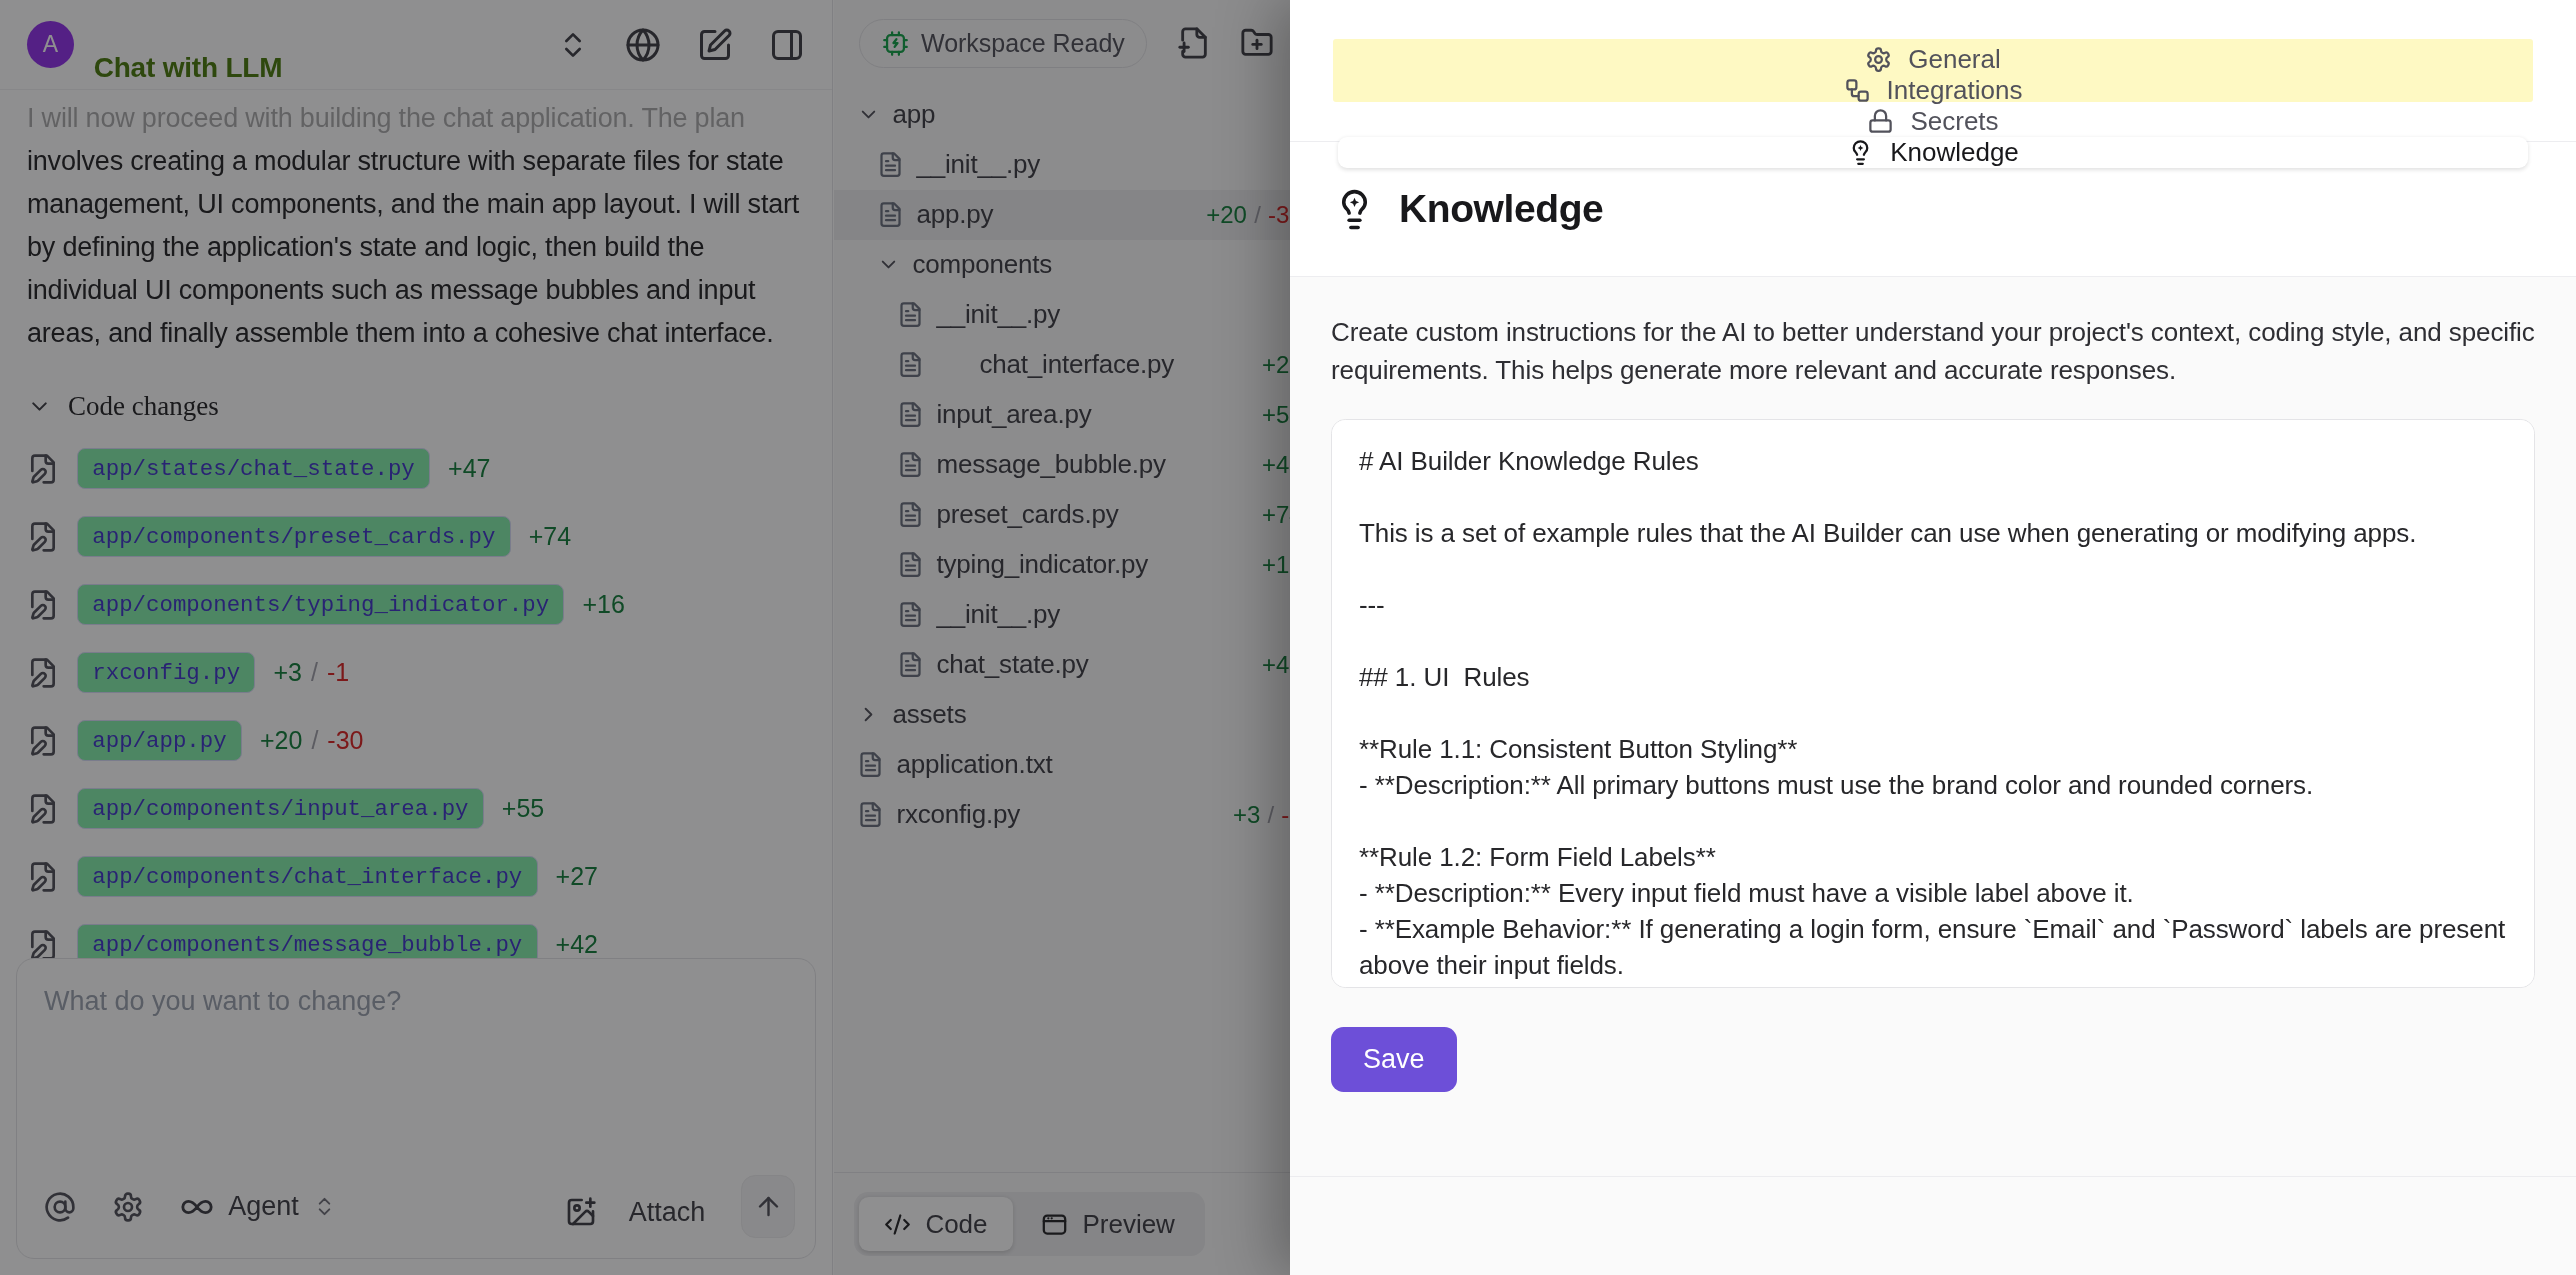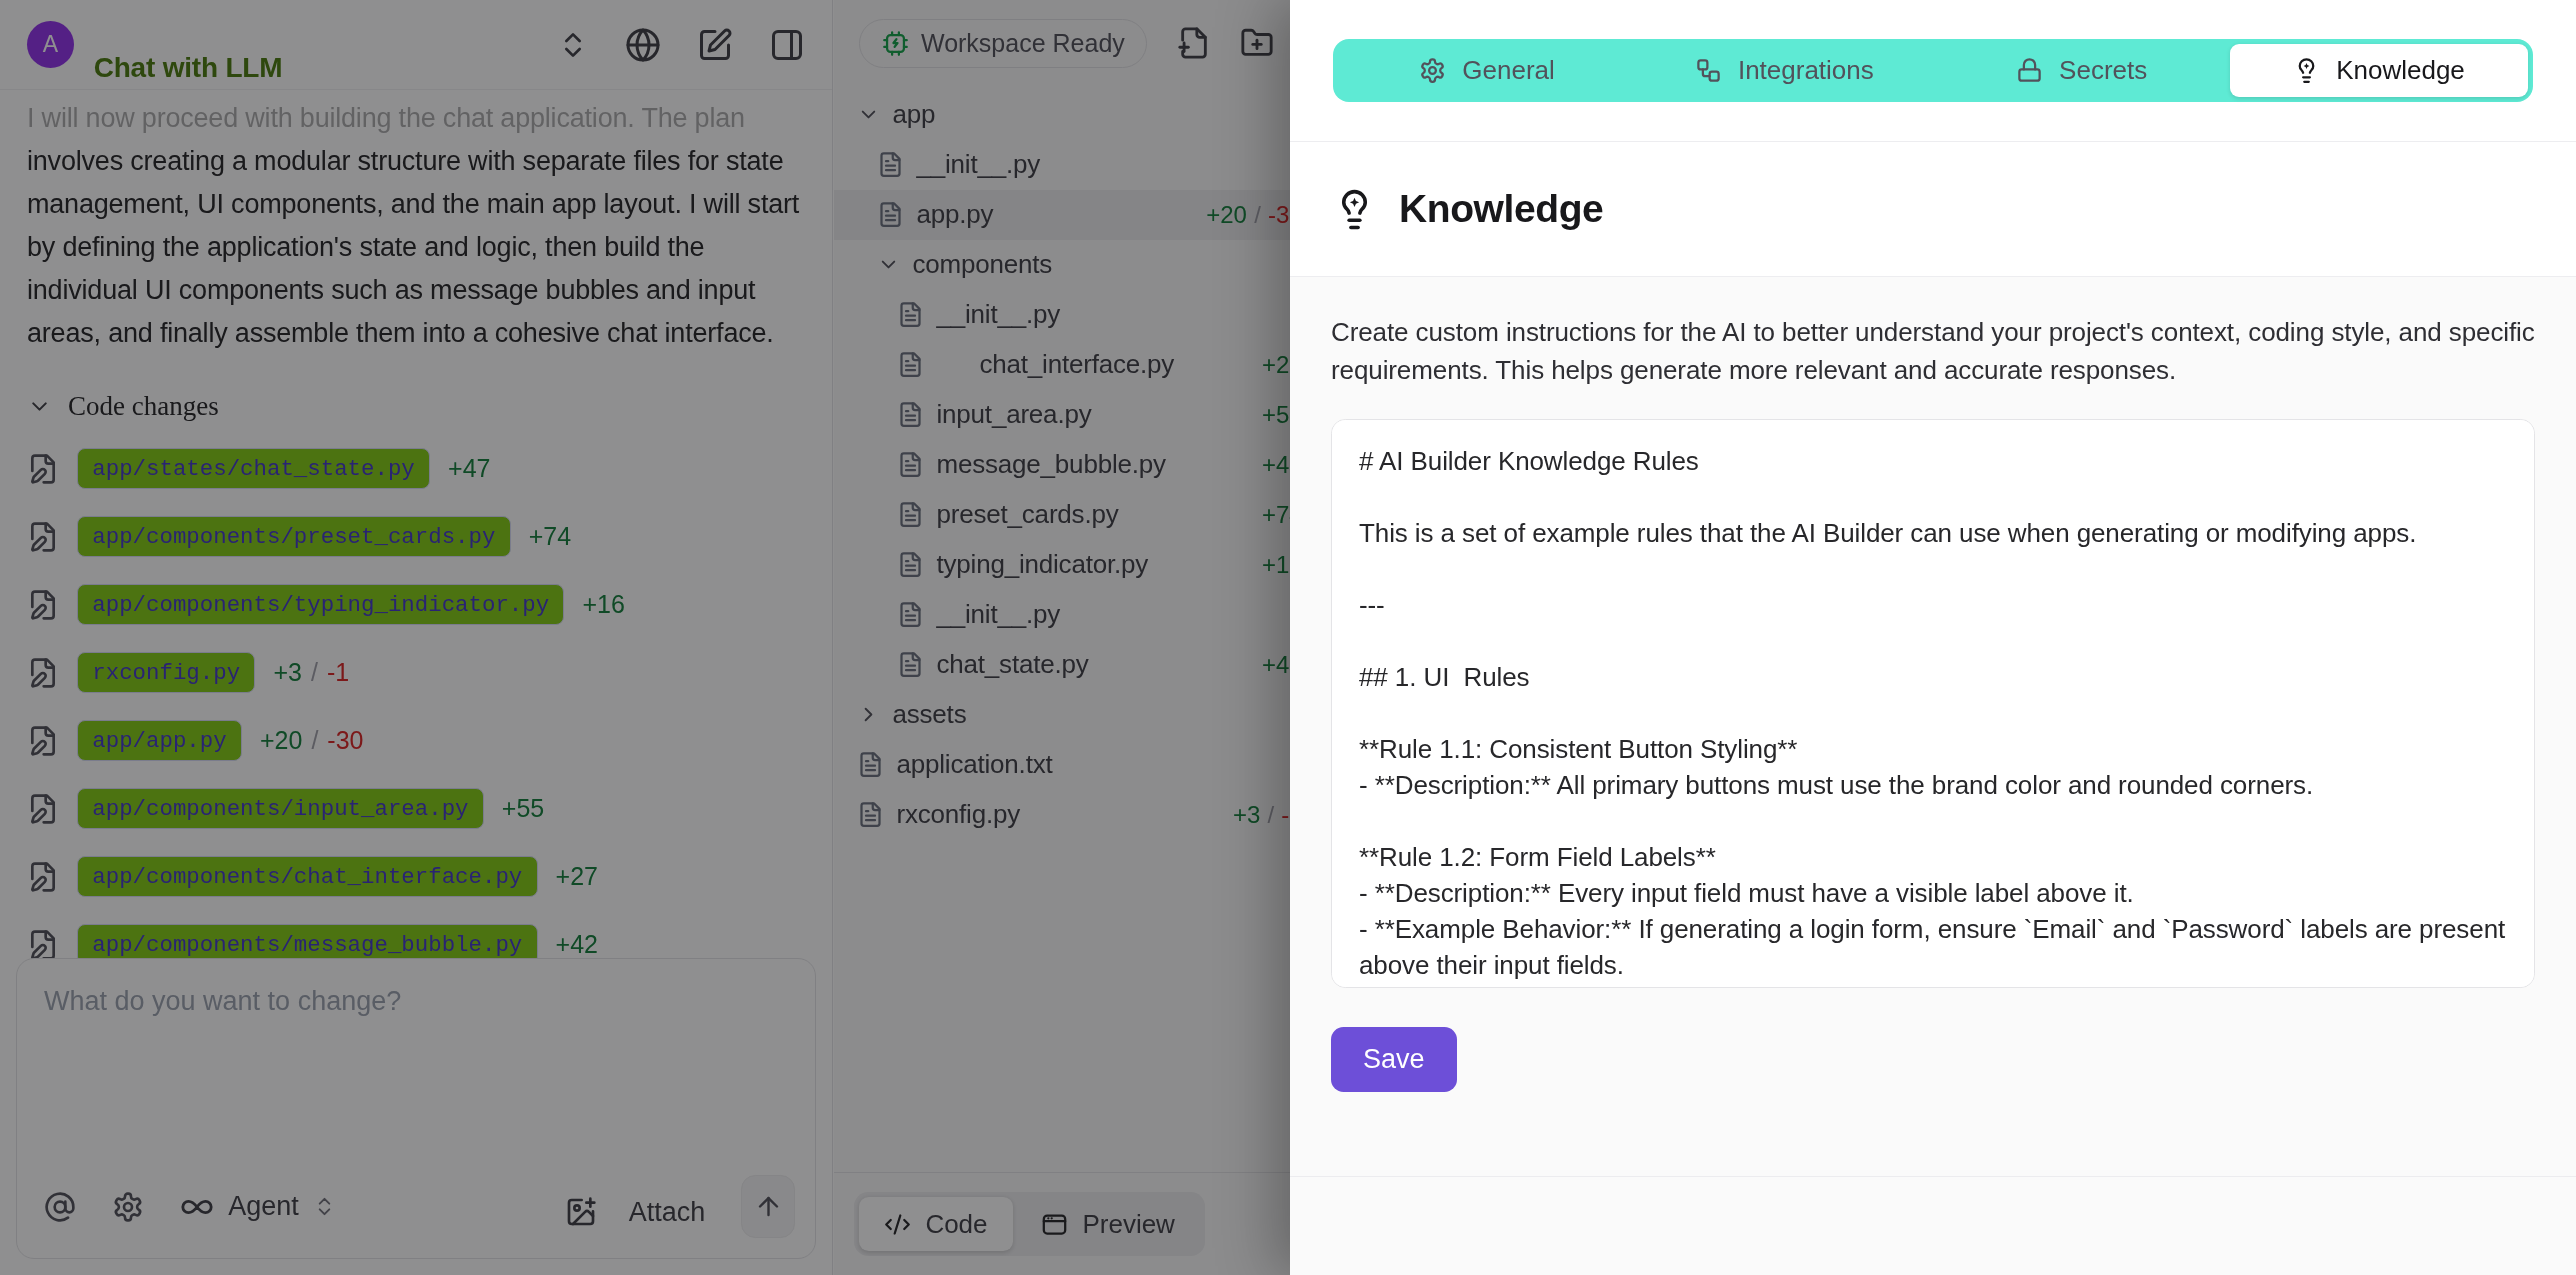"General" .tabbar { background: #5eead4 -> #fef9c3; border-radius: 16px -> 3px; flex-direction: none -> column }
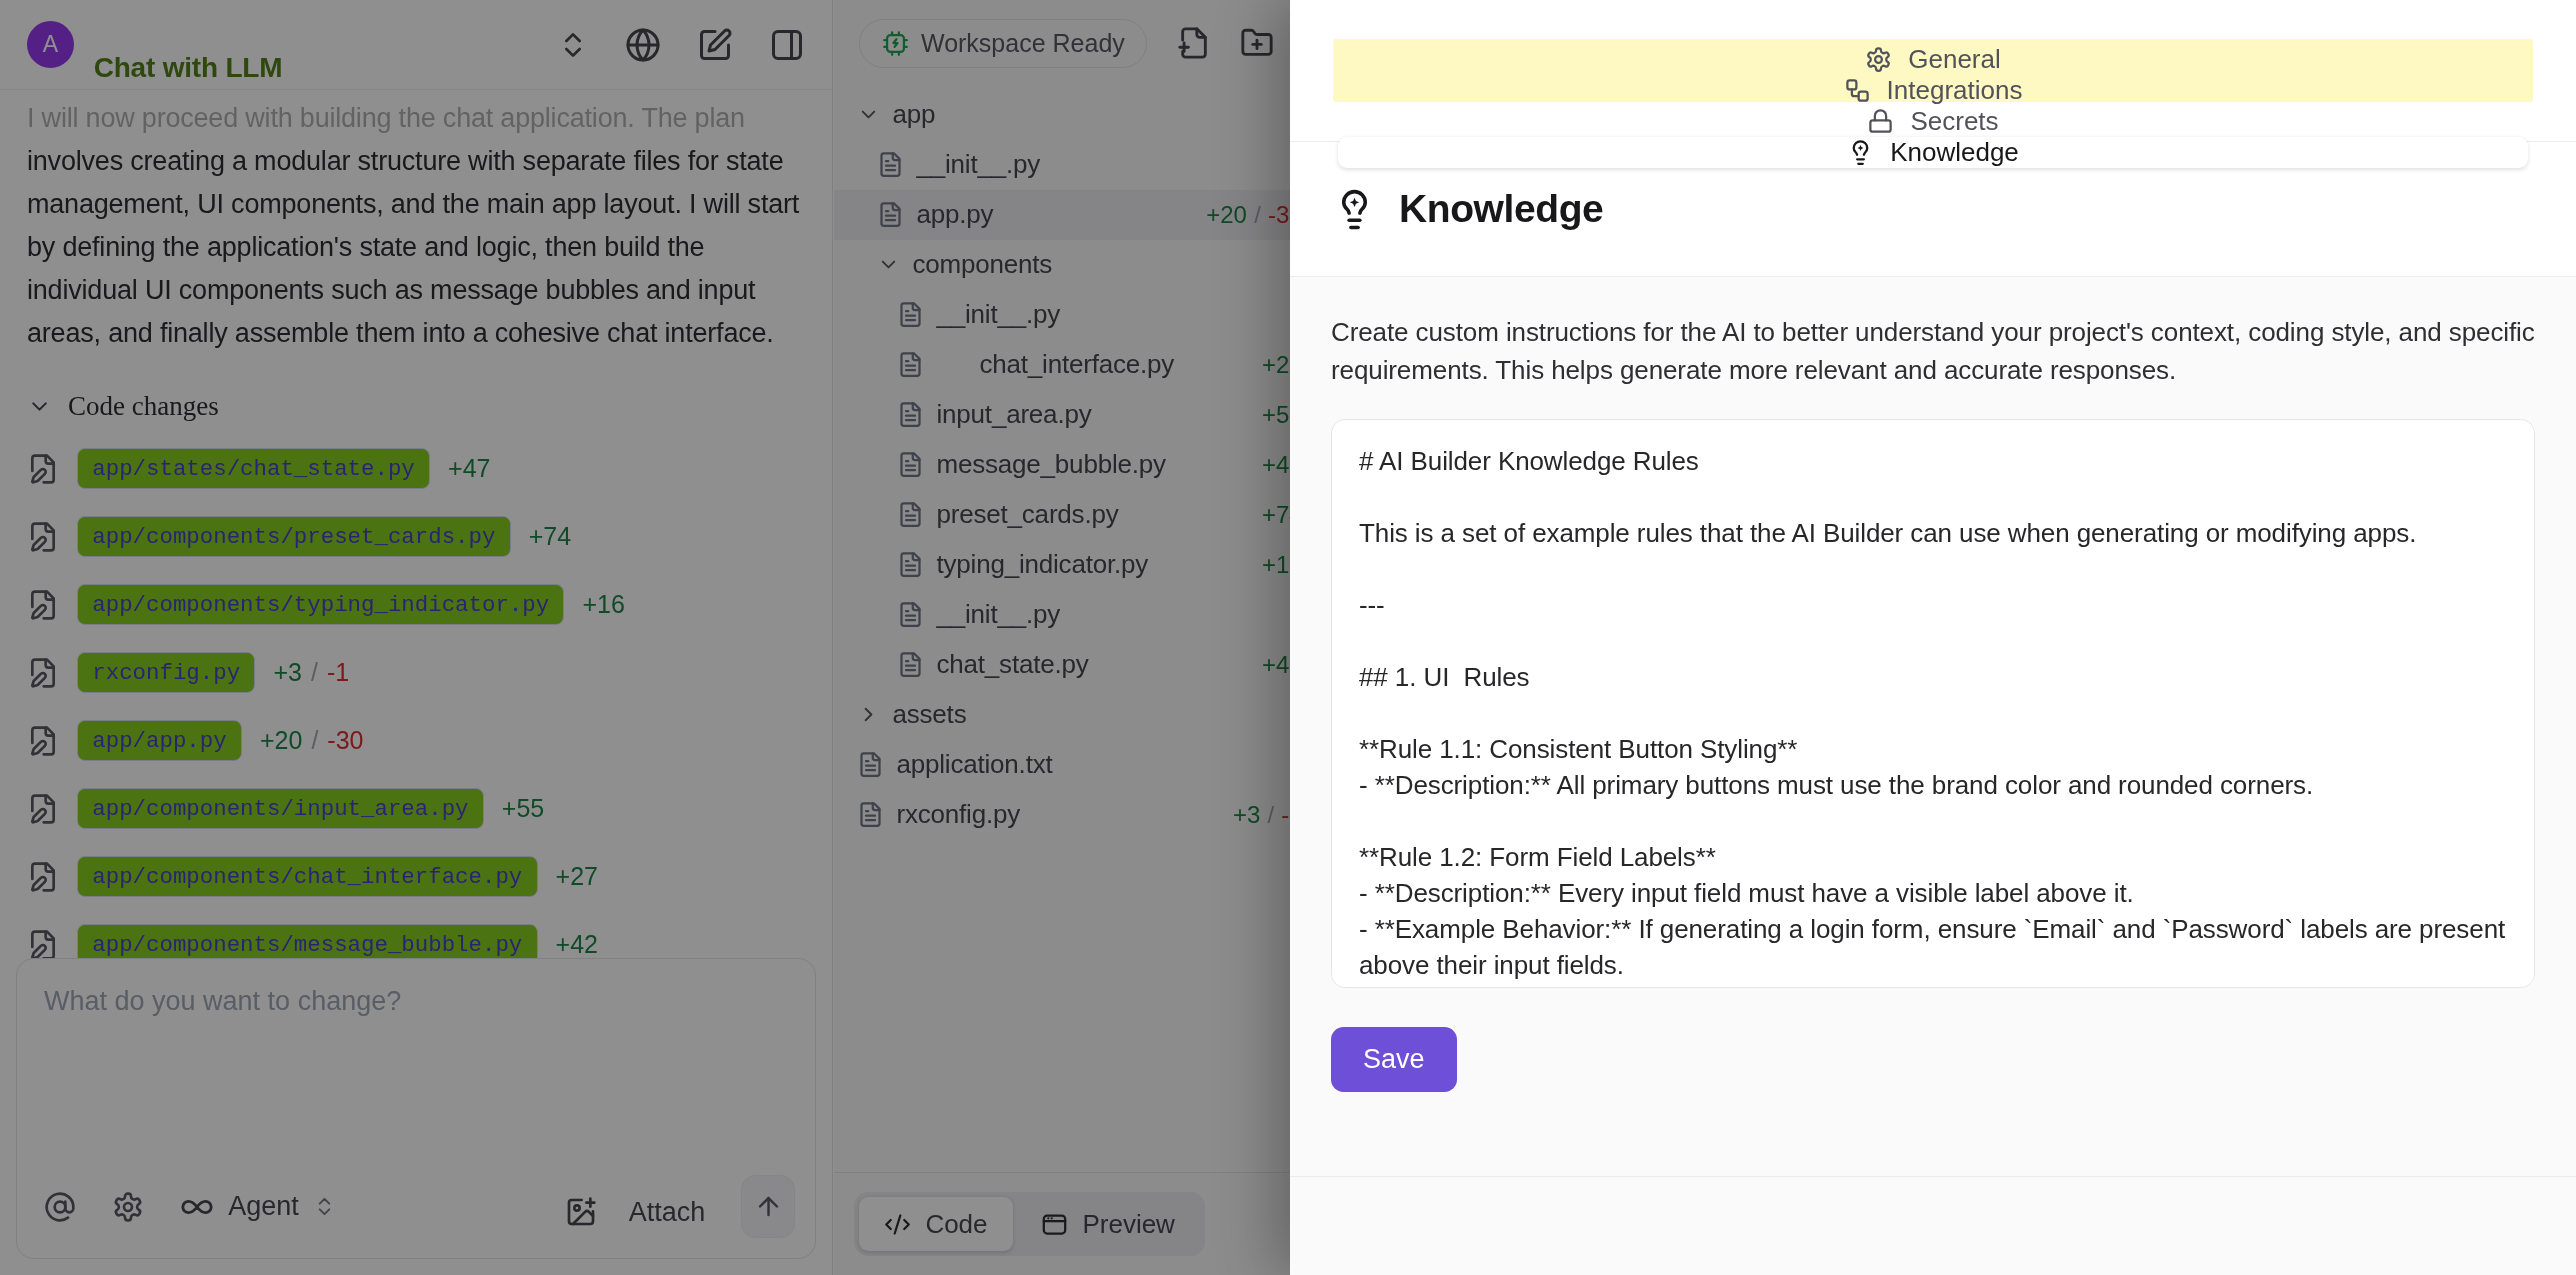"app/states/chat_state.py" .chip { background: #84cc16 -> #86efac }
